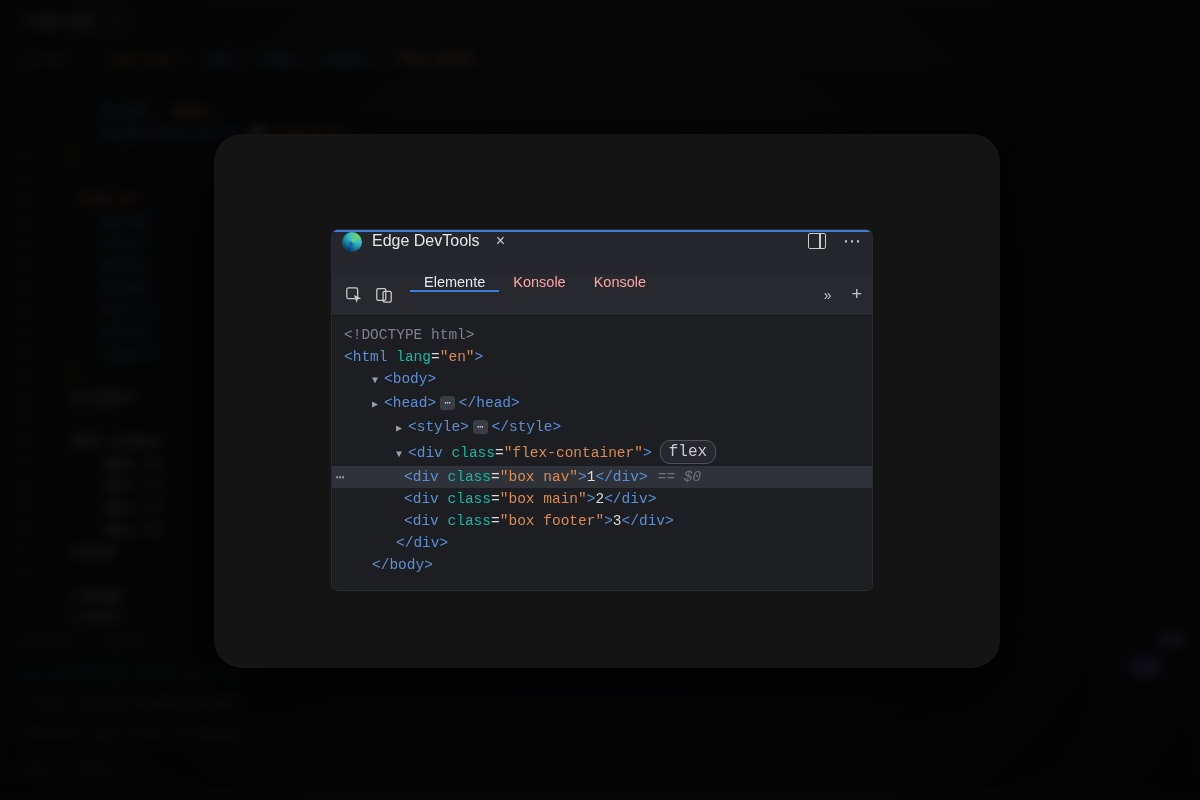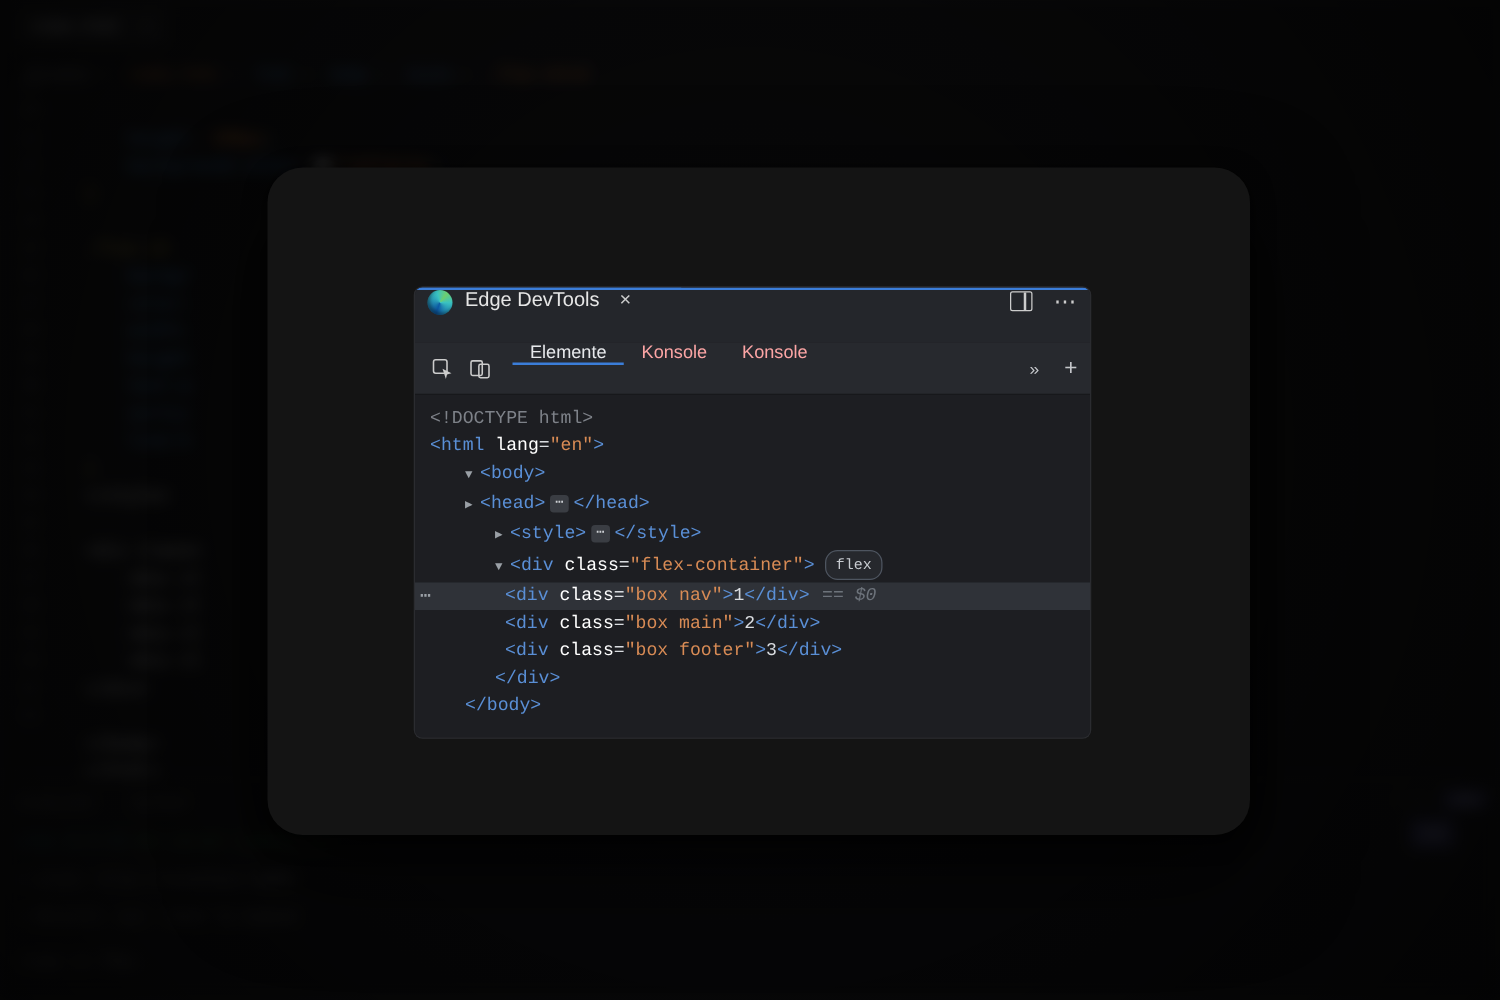"lang" .attr { color: #ffffff -> #14b8a6 }
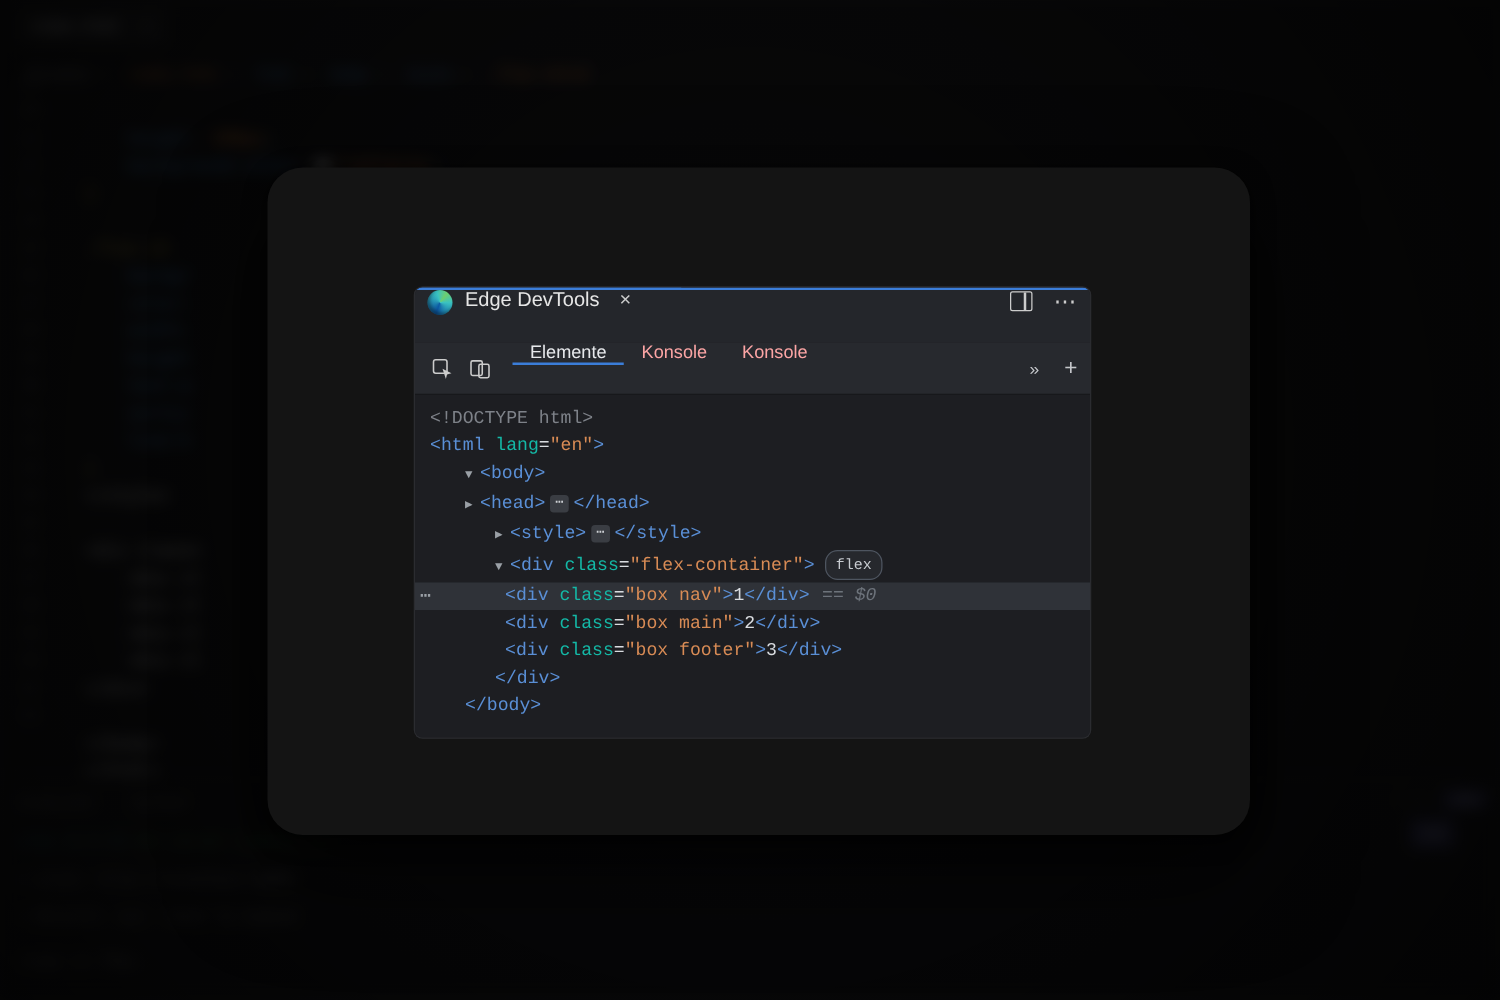"flex" .badge { font-size: 12px -> 16px }
